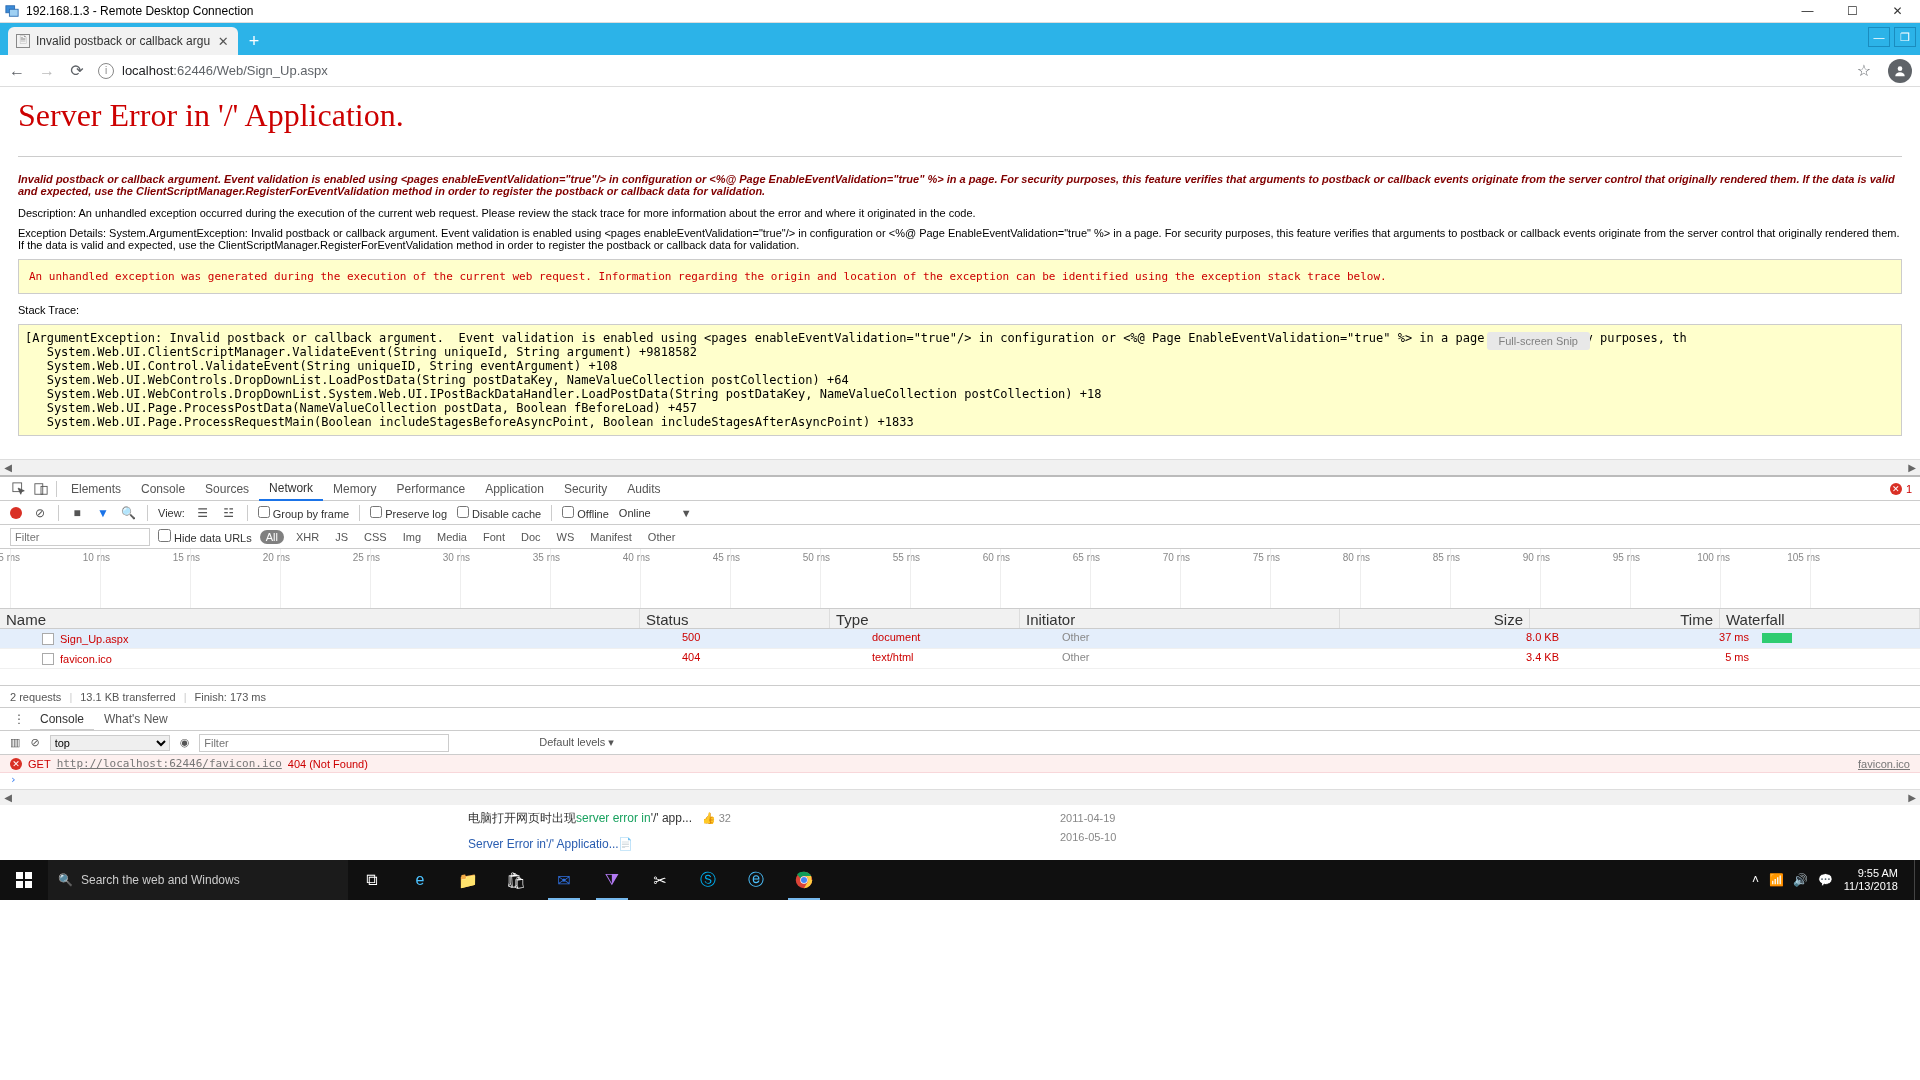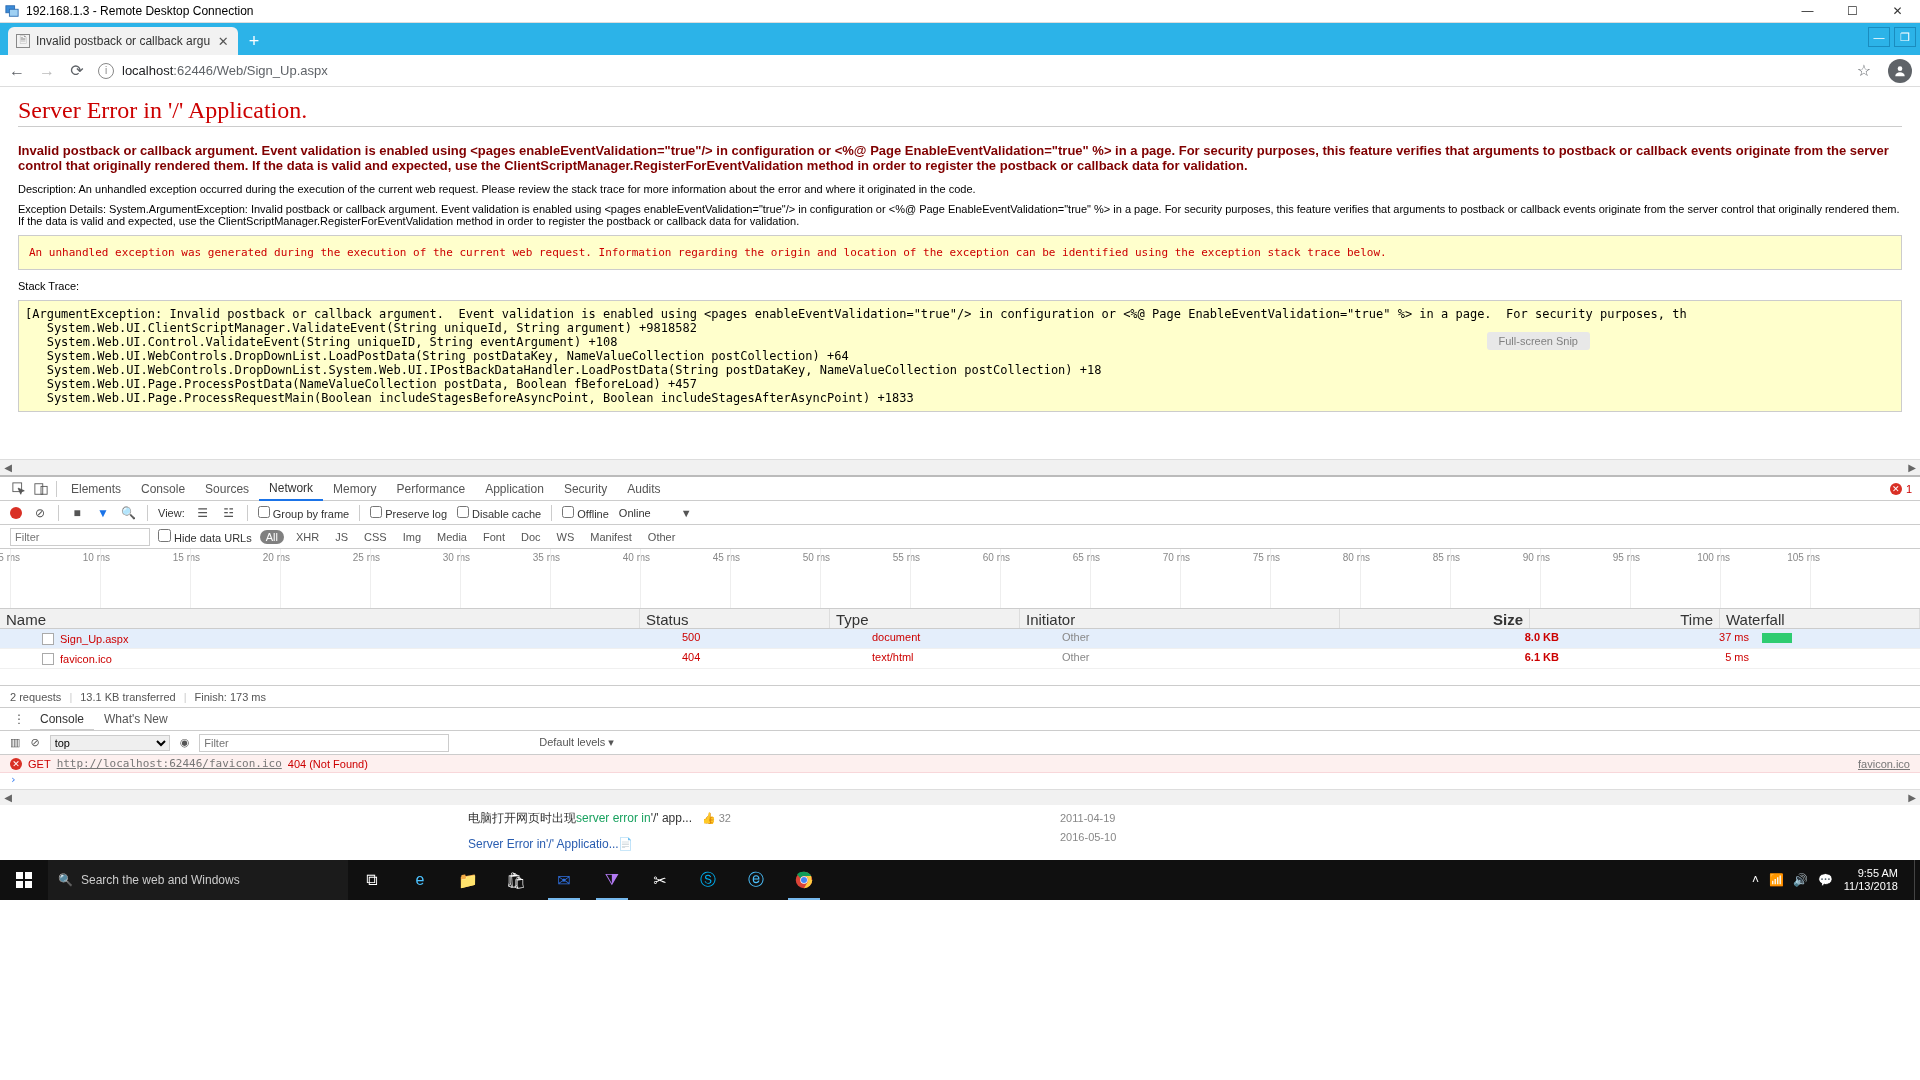"Server Error in '/' Application." .page h1 { font-size: 24px -> 32px; padding-bottom: 2px -> 22px }
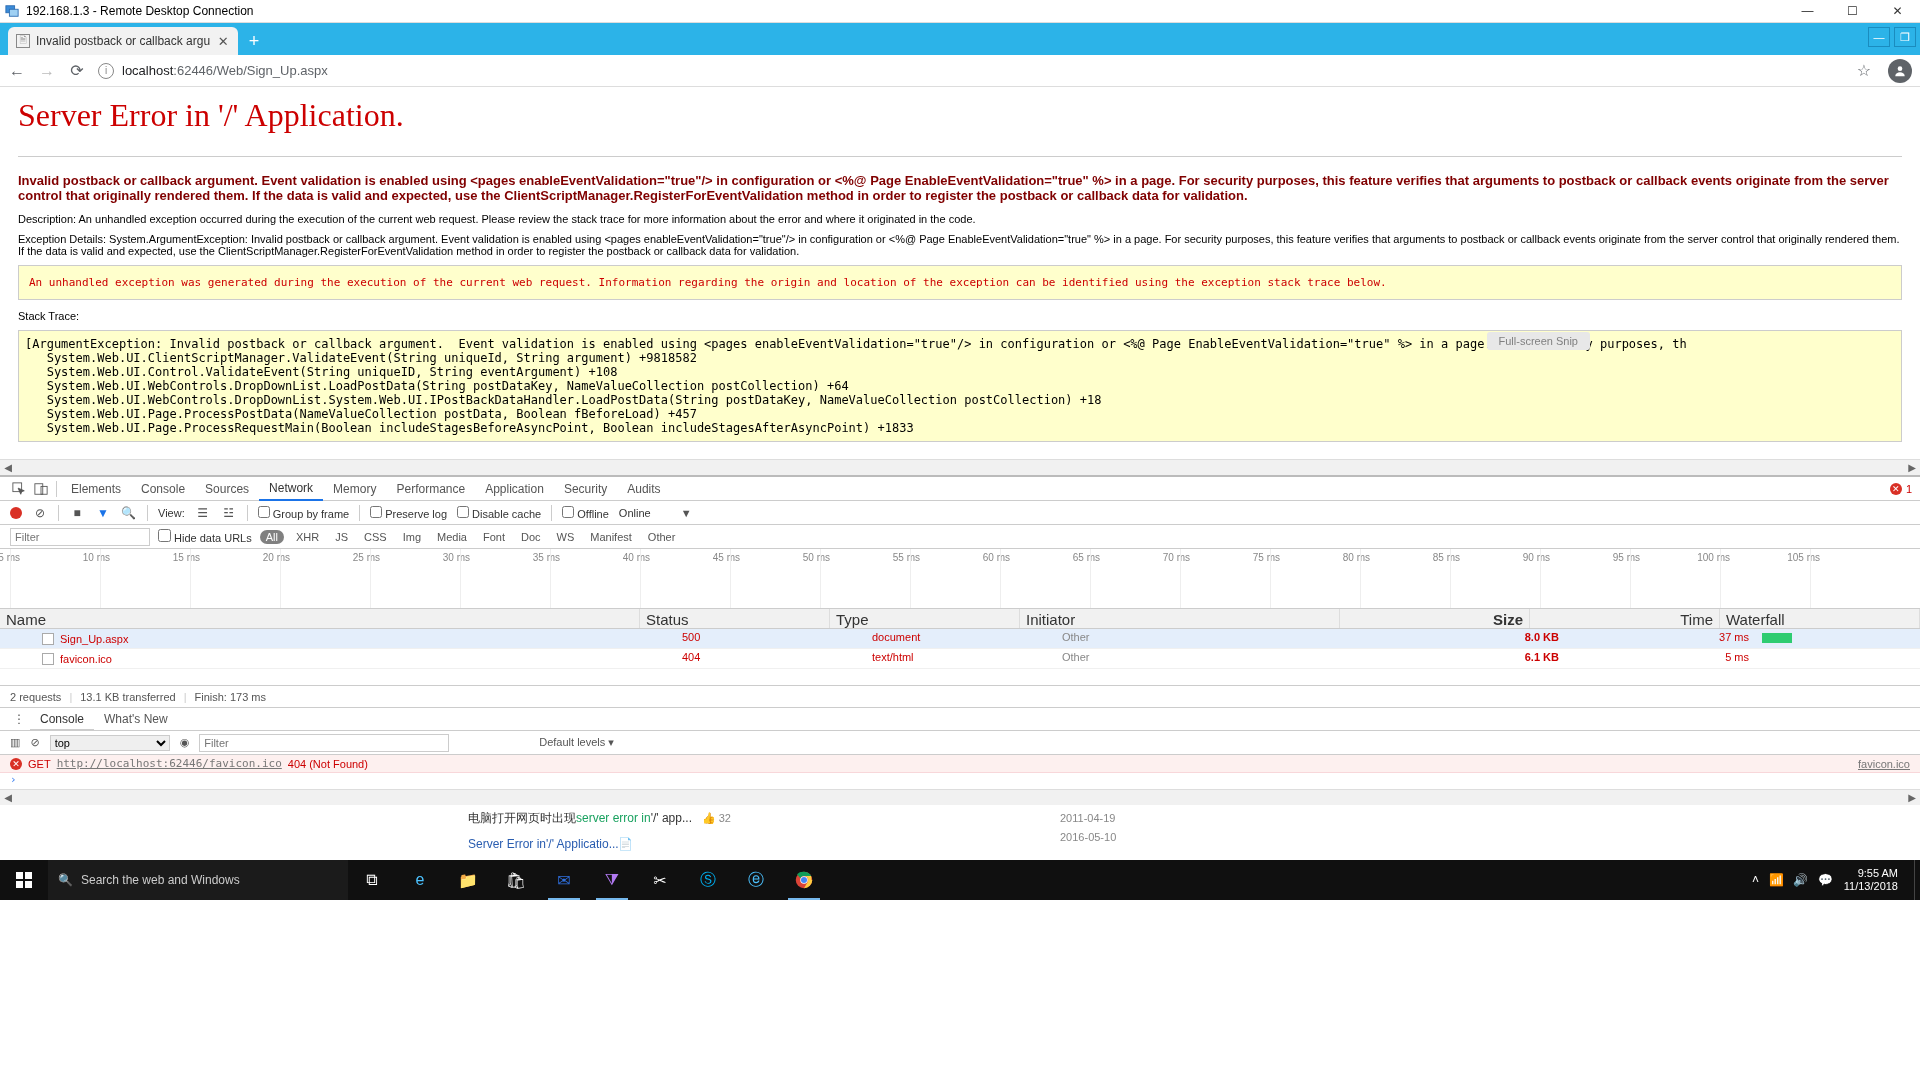"Invalid postback or callback argument." .page h2.err-head { font-size: 13px -> 11px; font-style: none -> italic }
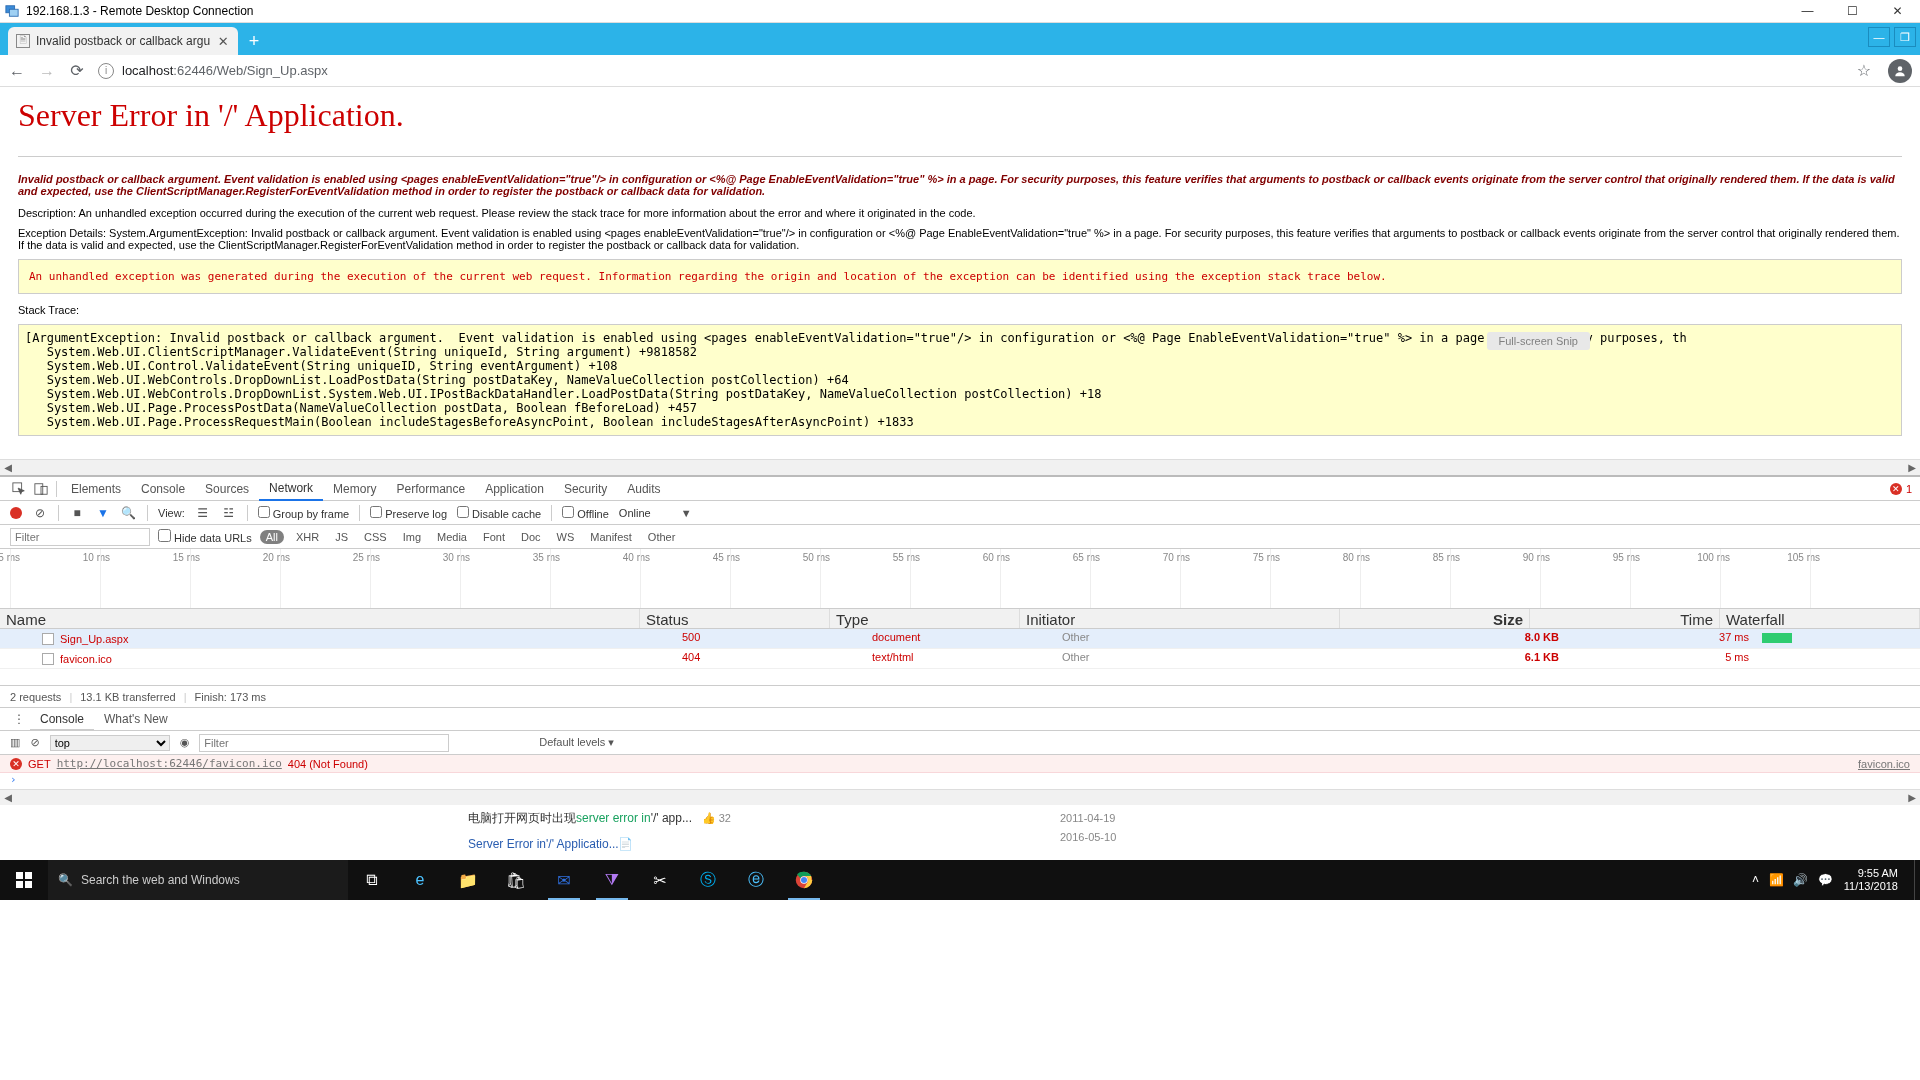"Size" .col-size { font-weight: bold -> none }
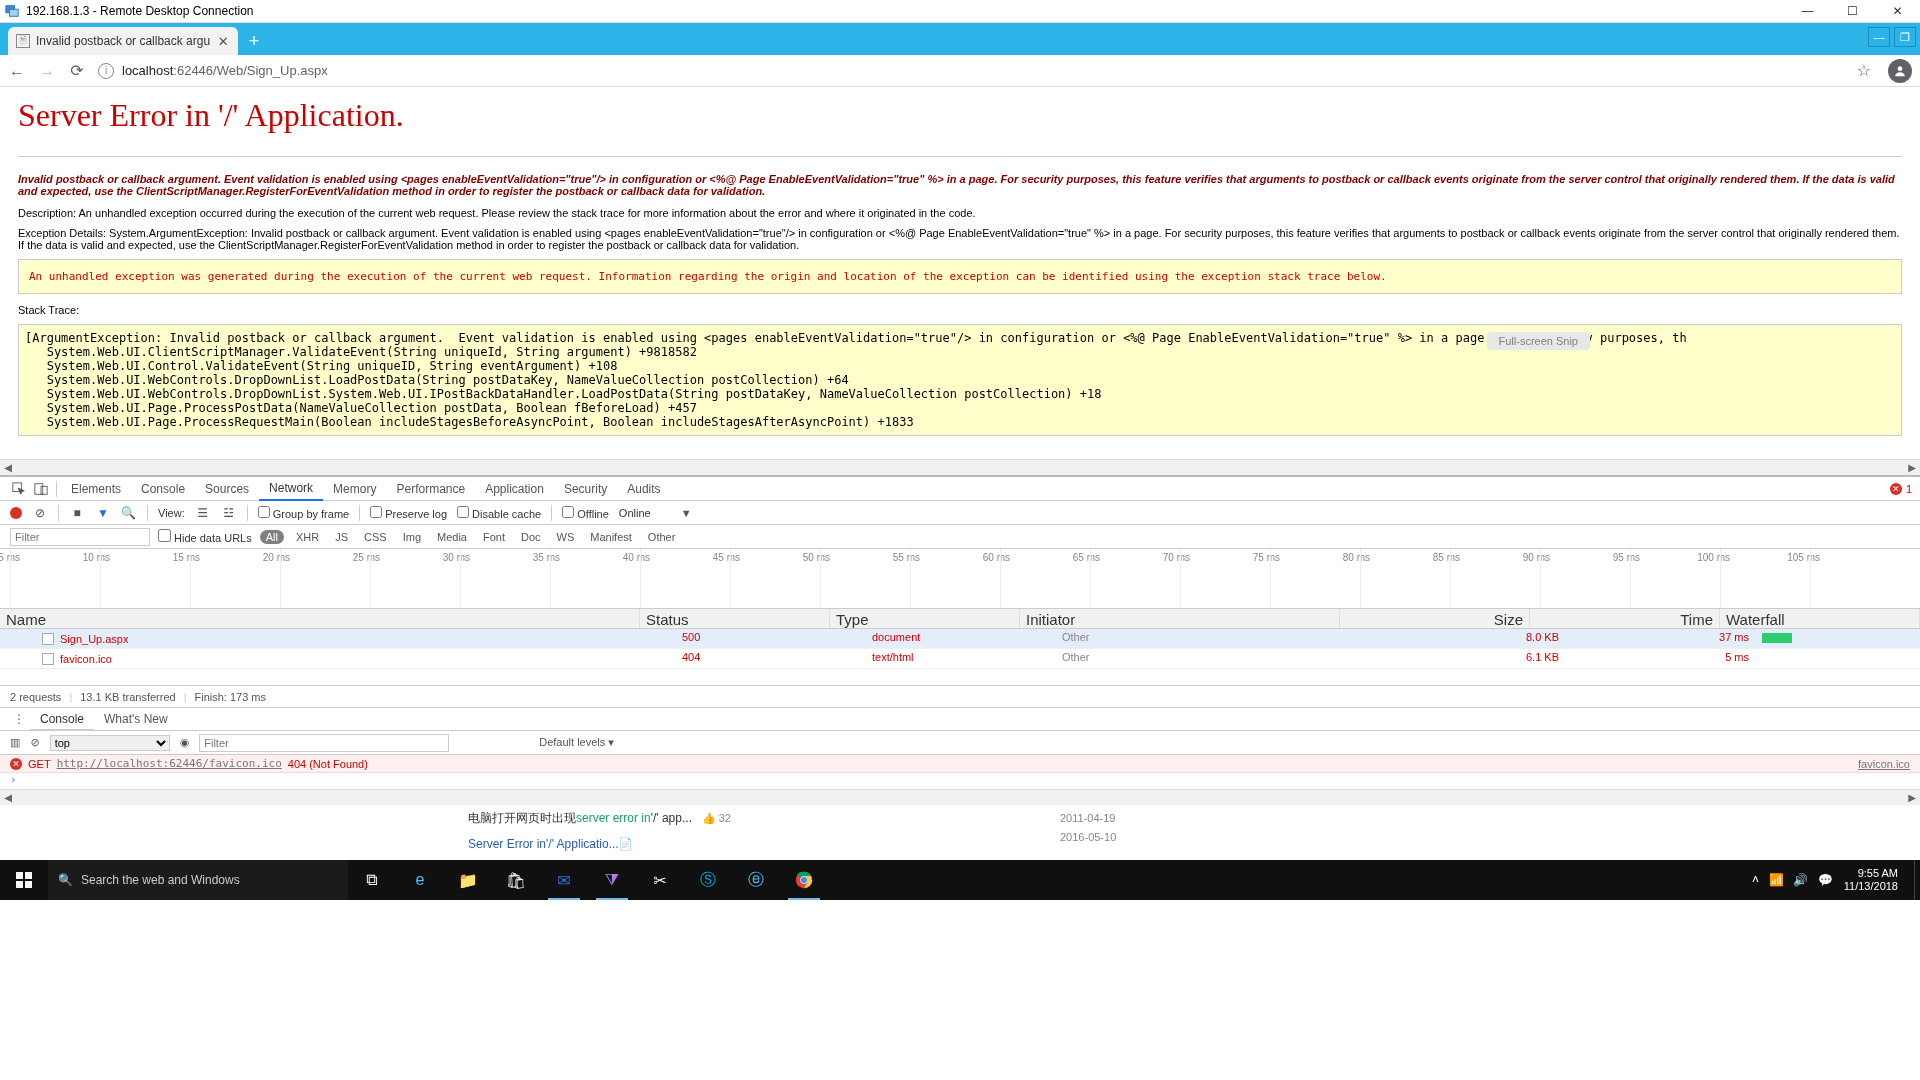"6.1 KB" div.col-size { text: 6.1 -> 3.4 }
